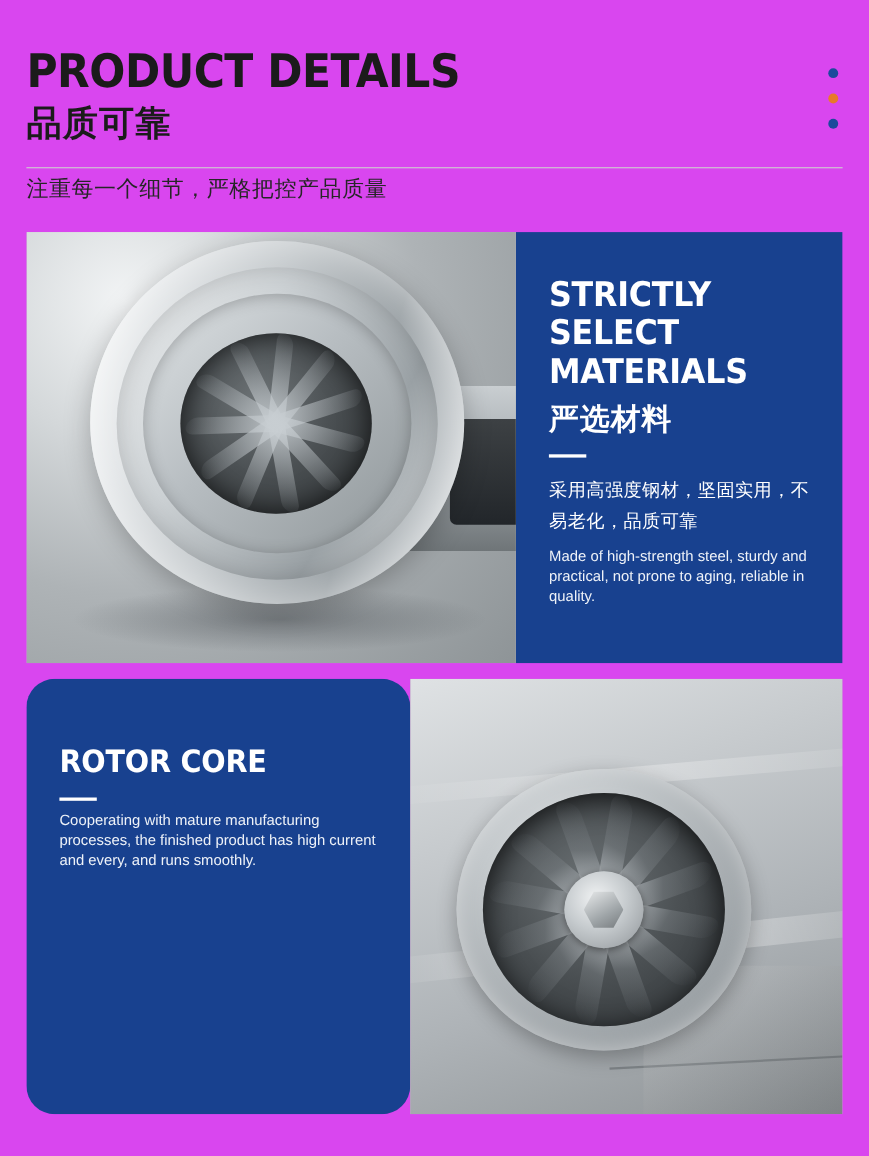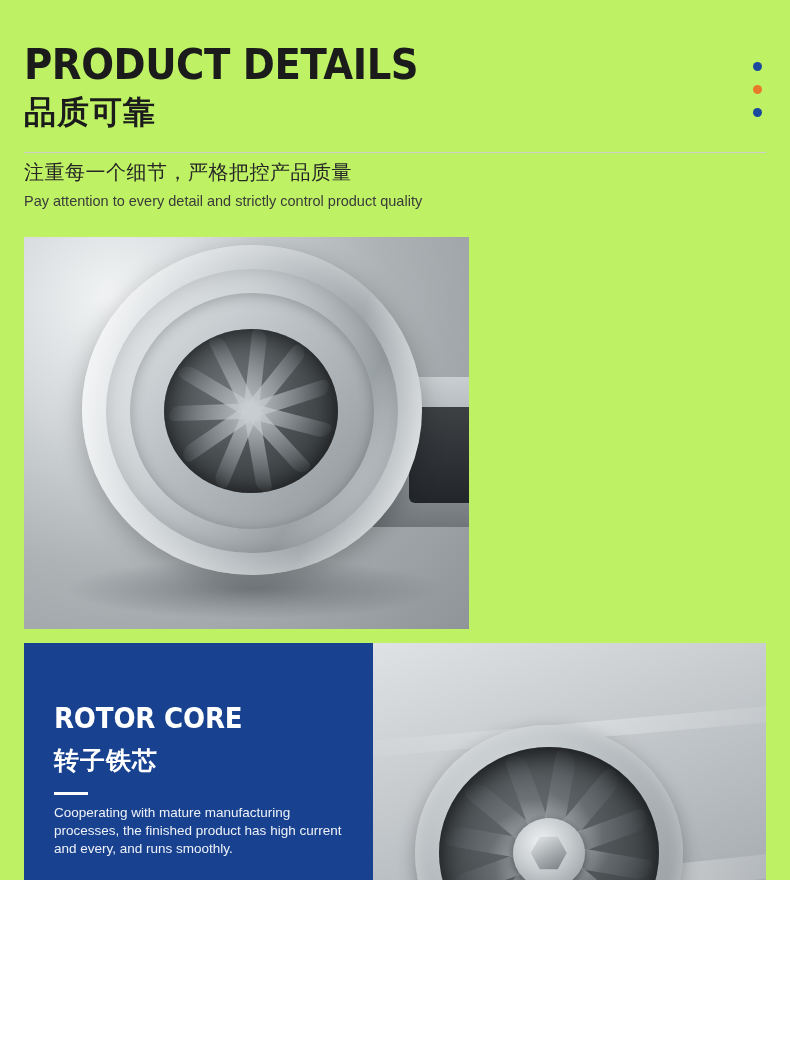"PRODUCT DETAILS" .page { background: #bef264 -> #d946ef; height: 880px -> 1051px }
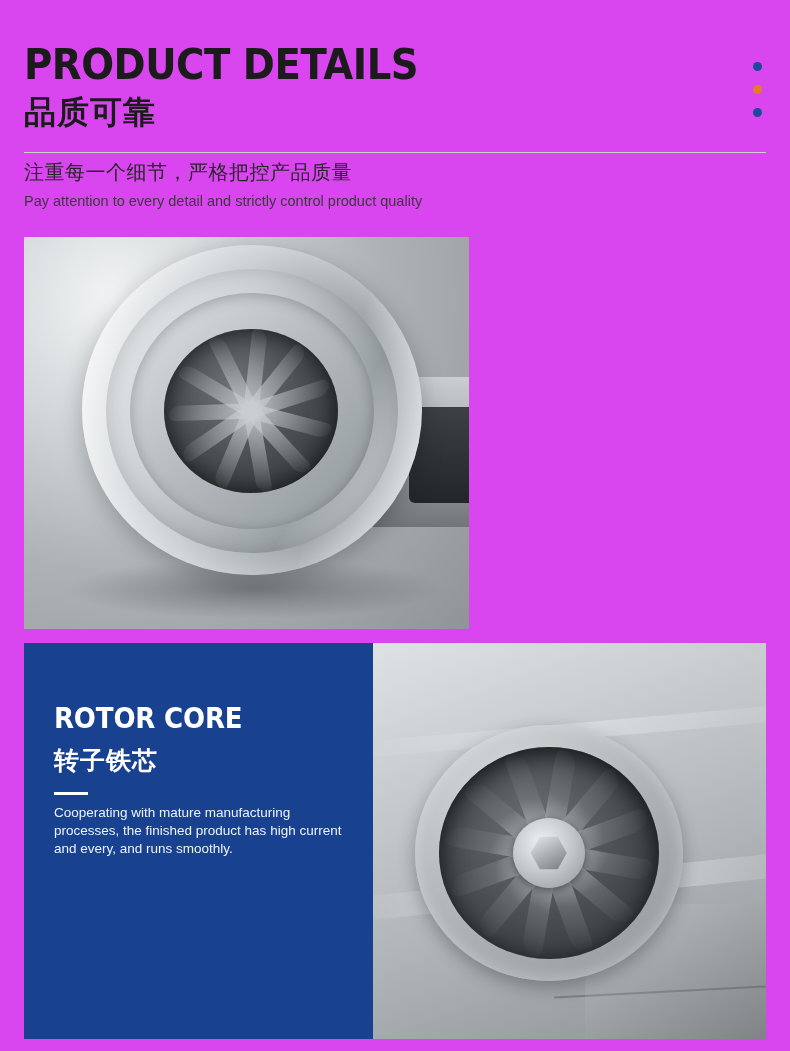"Pay attention to every detail" div.subtitle-en { html: <div>Pay attention to every detail and strictly control product quality</div> -> none }
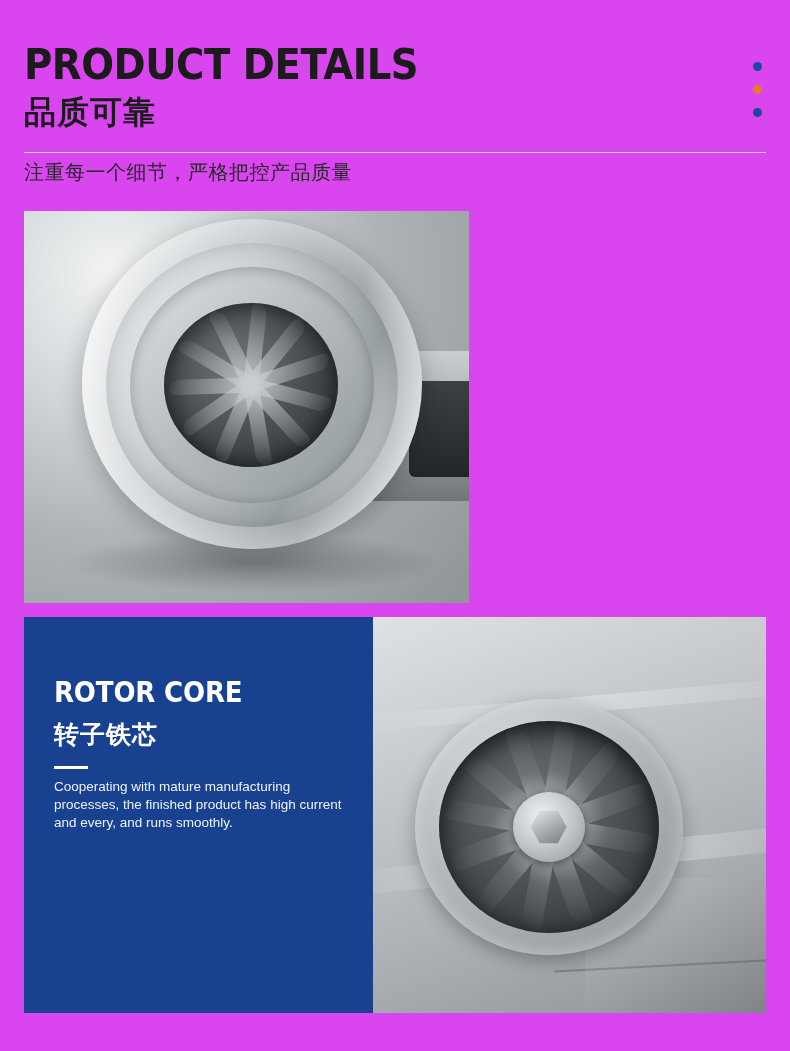"STRICTLY SELECT MATERIALS" div.info { html: none -> <div> <h2>STRICTLY SELECT MATERIALS</h2> <h3>严选材料</h3> <div></div> <div>采用高强度钢材，坚固实用，不易老化，品质可靠</div> <div>Made of high-strength steel, sturdy and practical, not prone to aging, reliable in quality.</div> </div> }
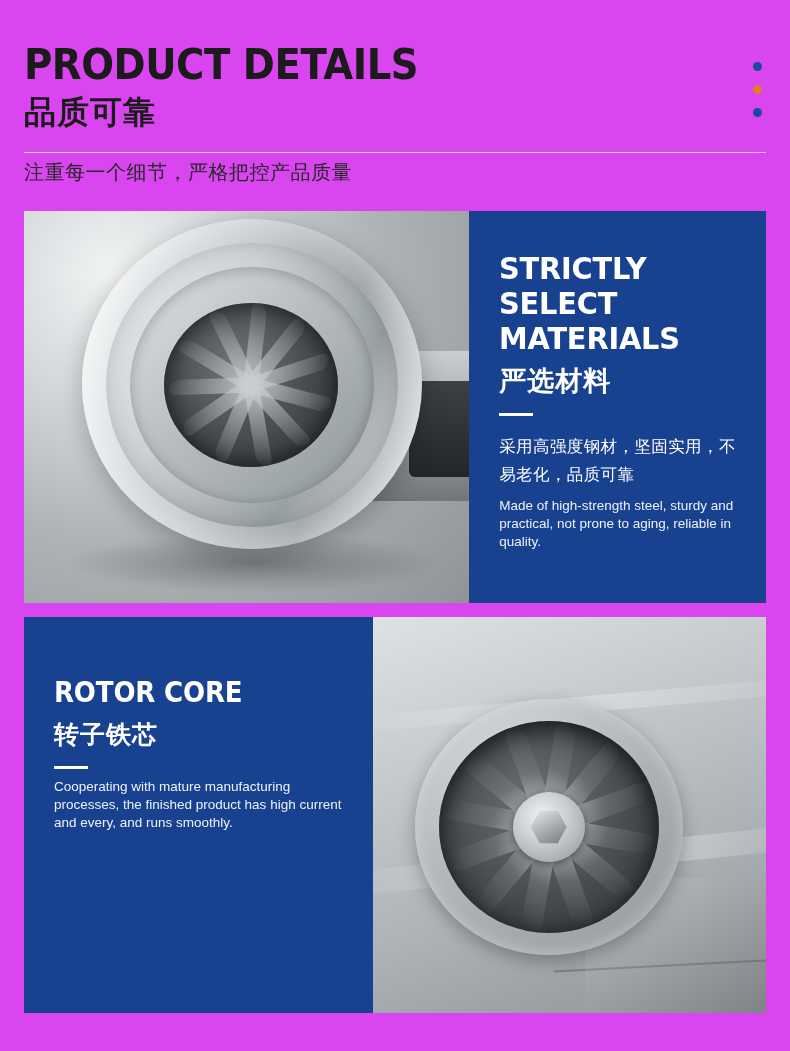"ROTOR CORE" .info-2 { border-radius: none -> 26px }
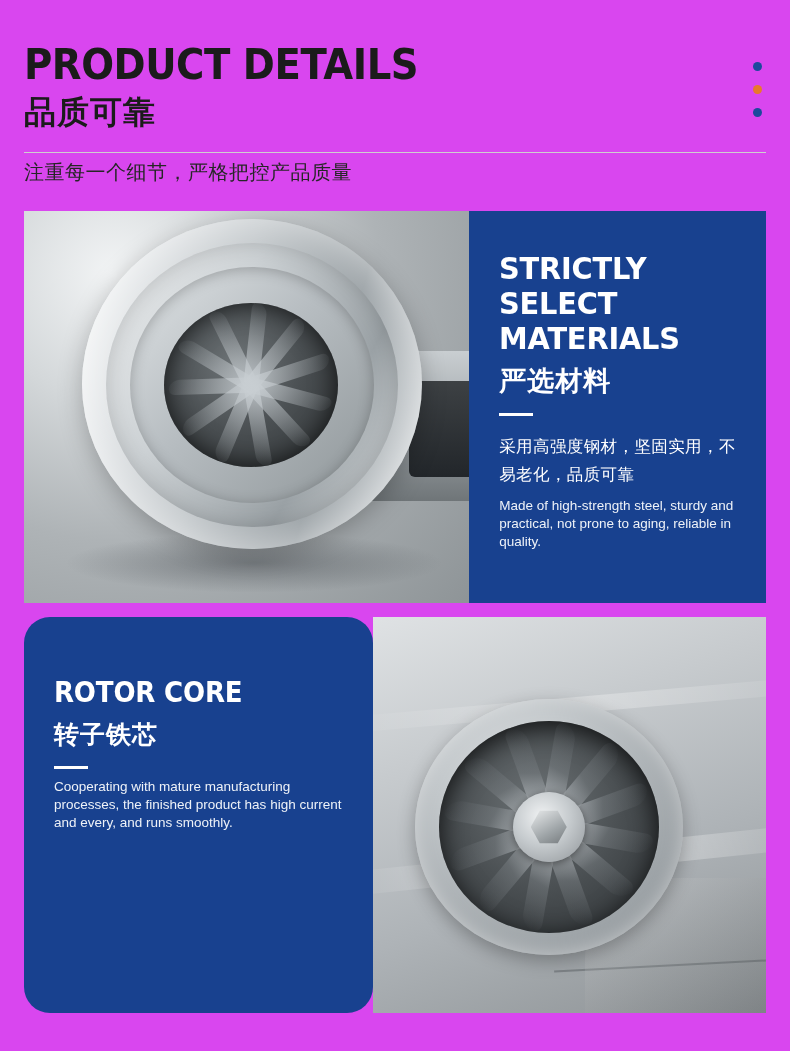"转子铁芯" h3 { html: <h3>转子铁芯</h3> -> none }
